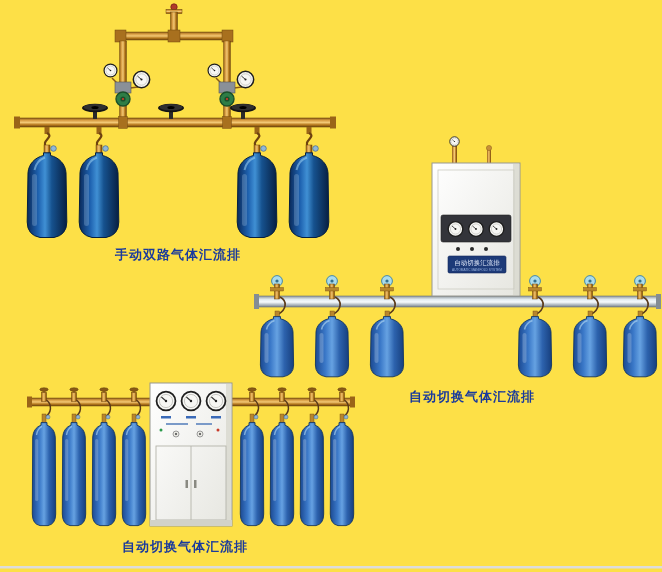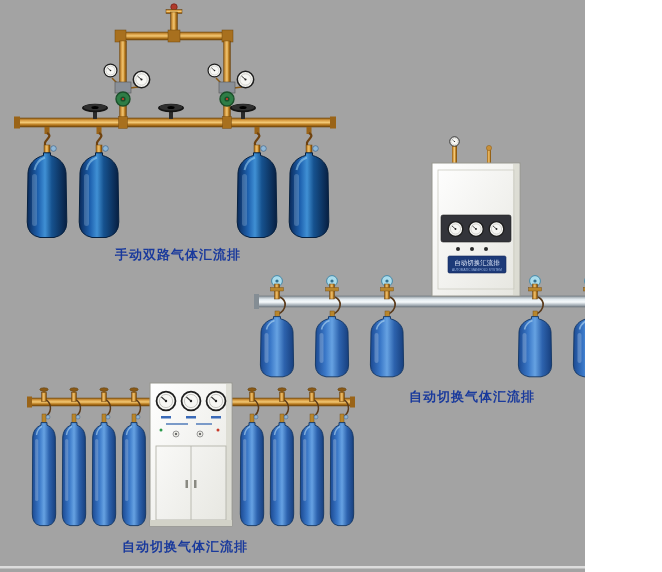"手动双路气体汇流排" .stage { background: #a3a3a3 -> #fde047; width: 585px -> 662px }
